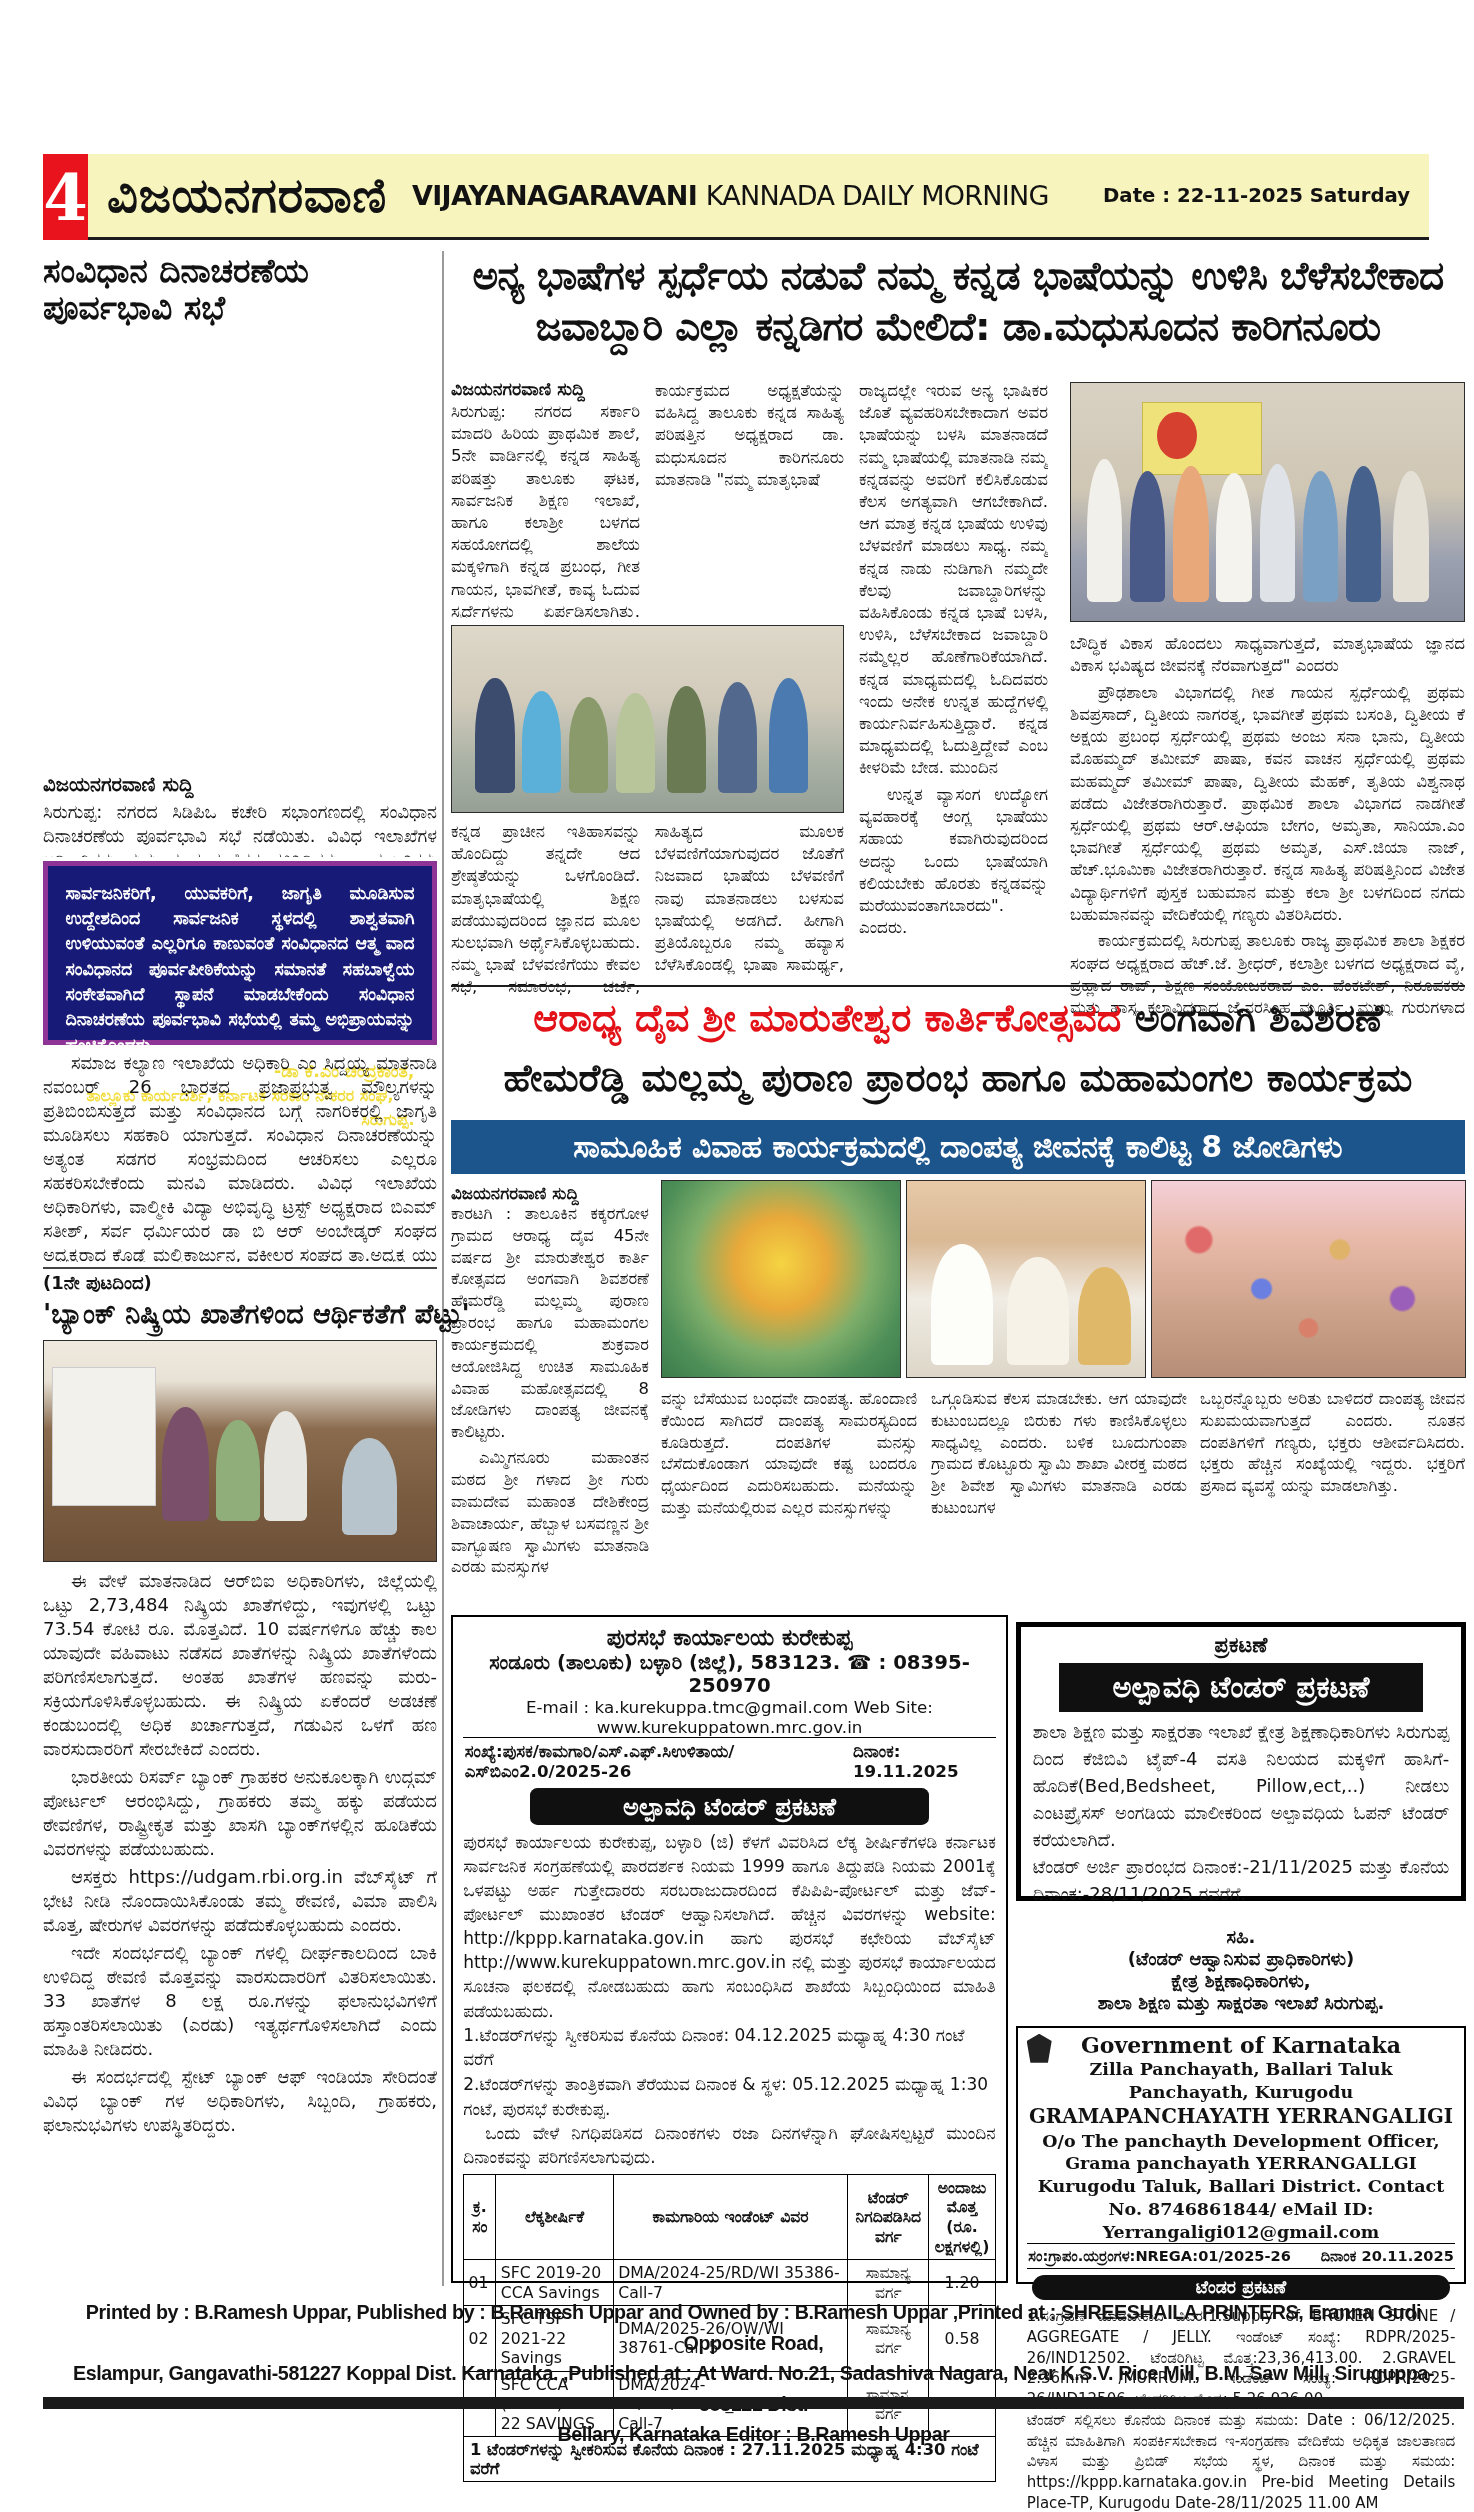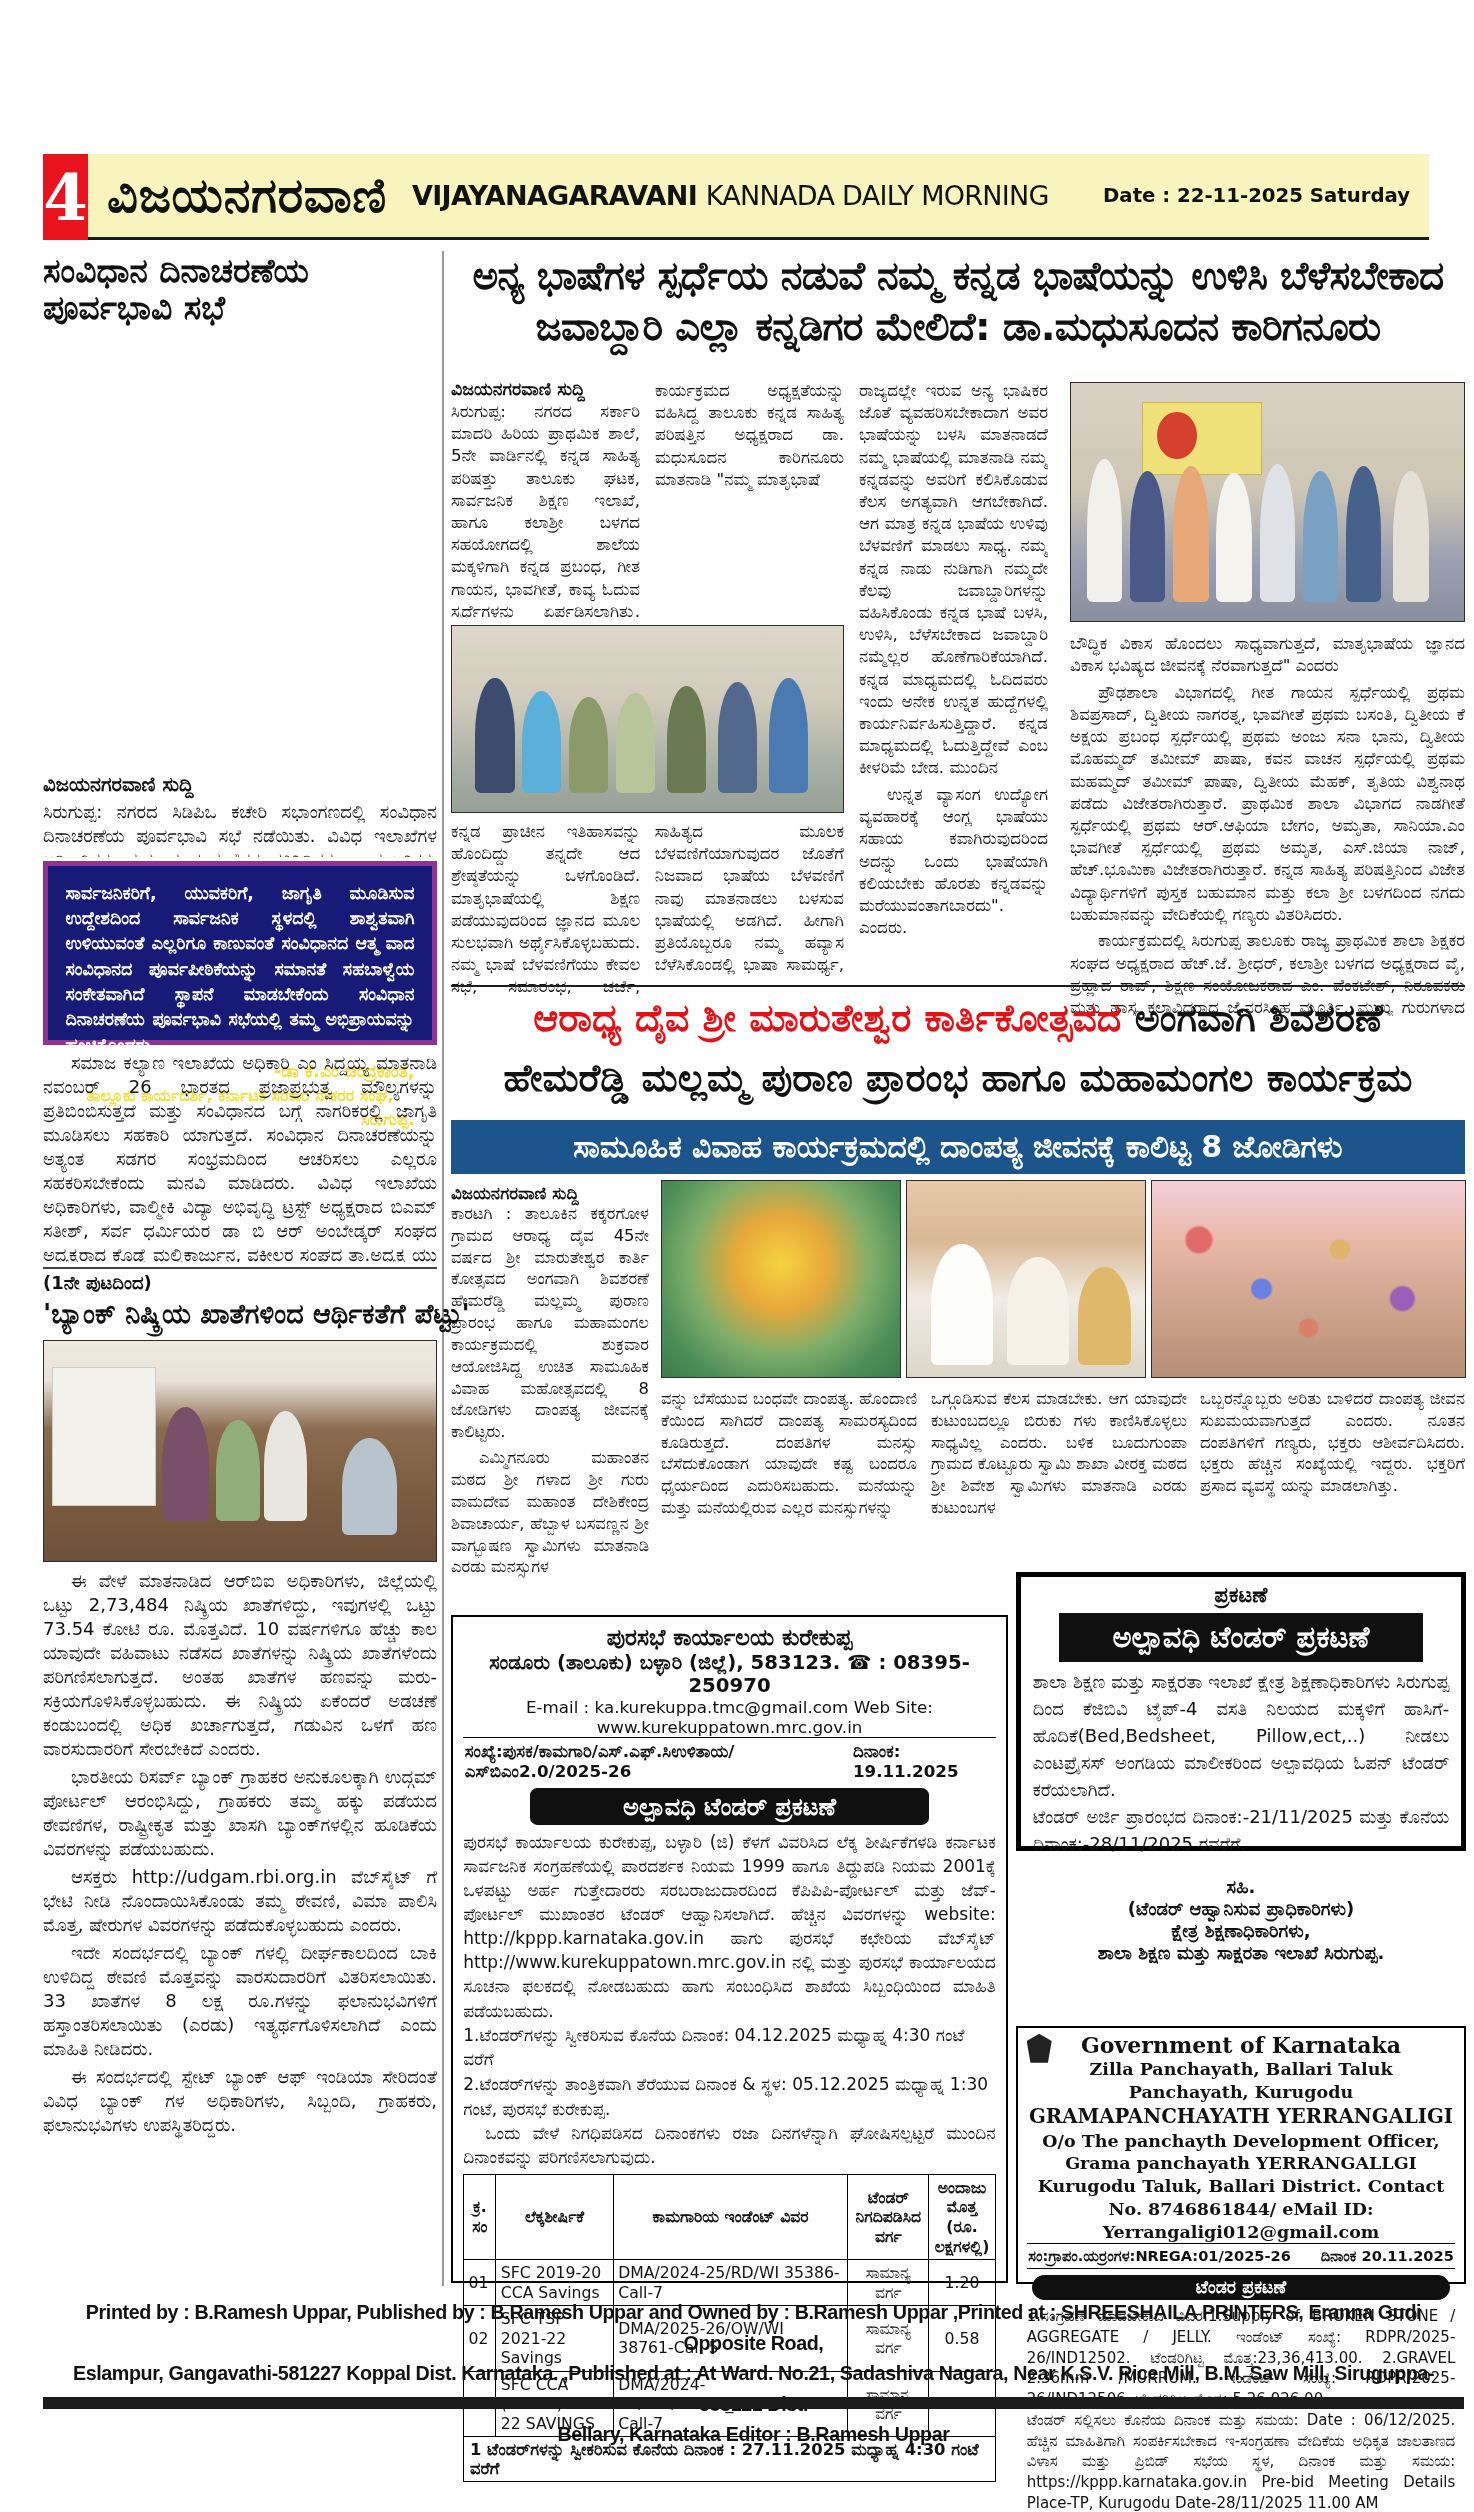"ಪ್ರಕಟಣೆ" div.abs { top: 1572px -> 1622px }
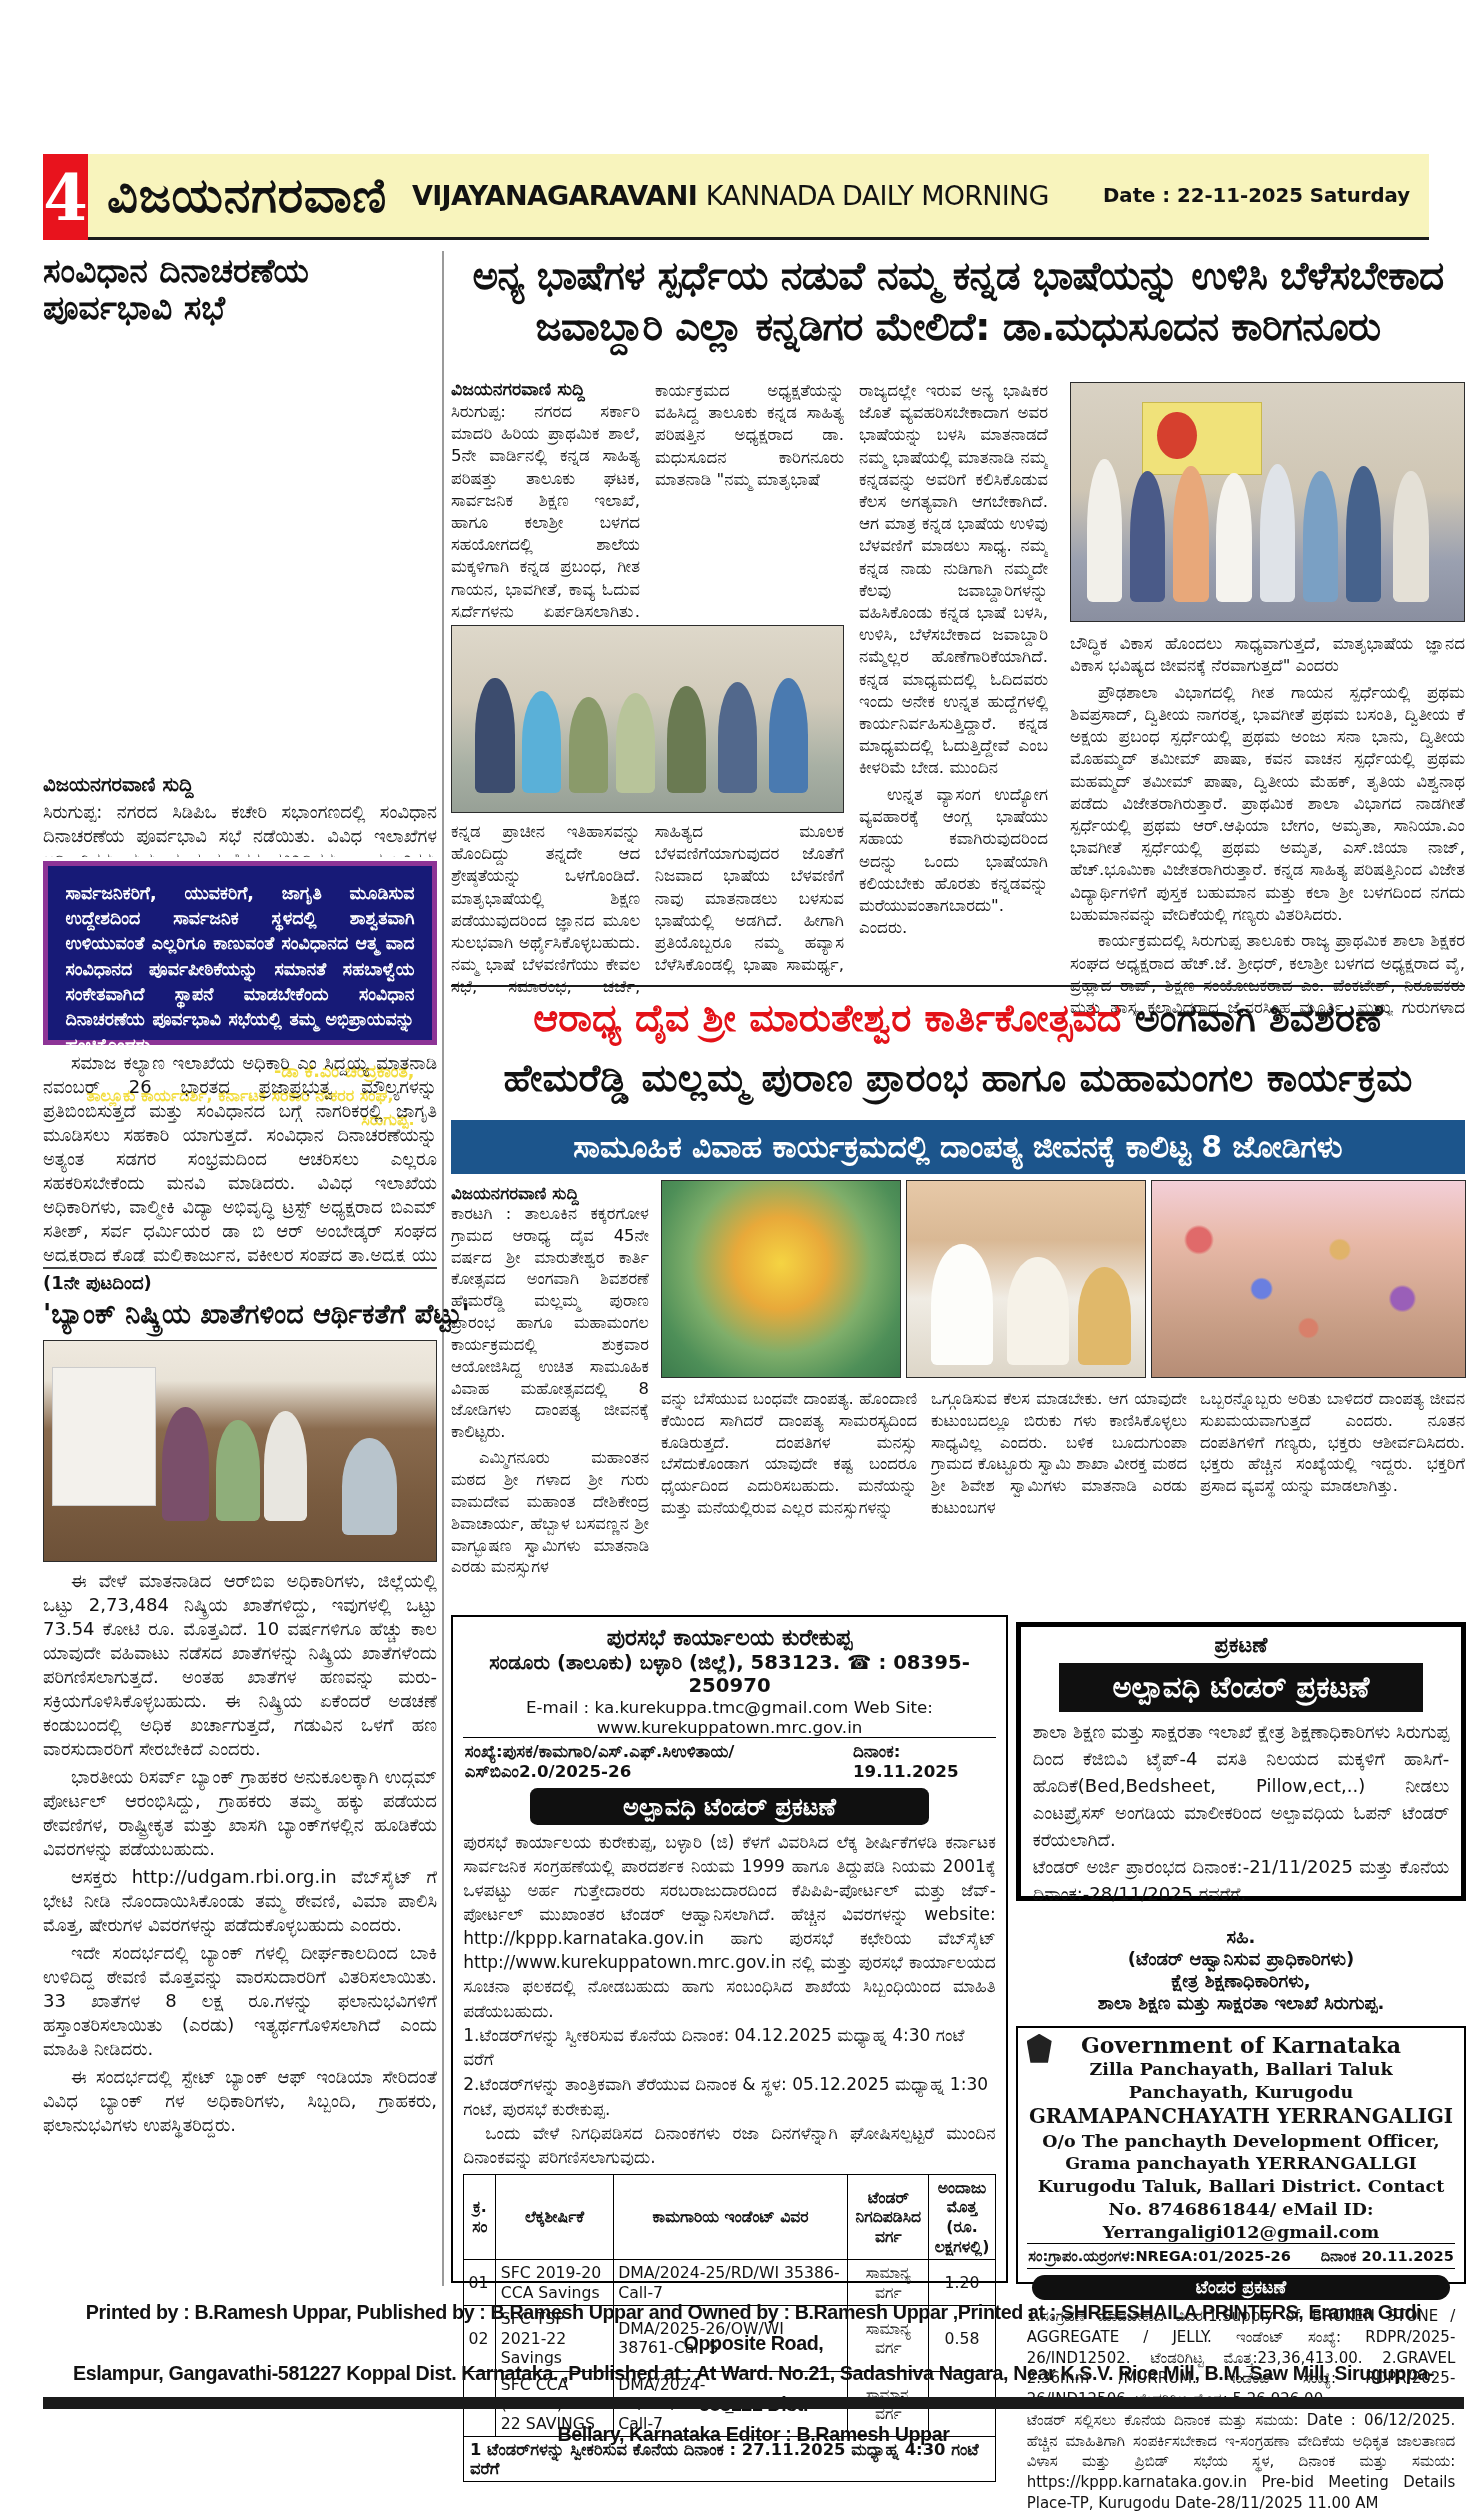"ಆಸಕ್ತರು http://udgam.rbi.org.in" p { text: http://udgam.rbi.org.in -> https://udgam.rbi.org.in }
